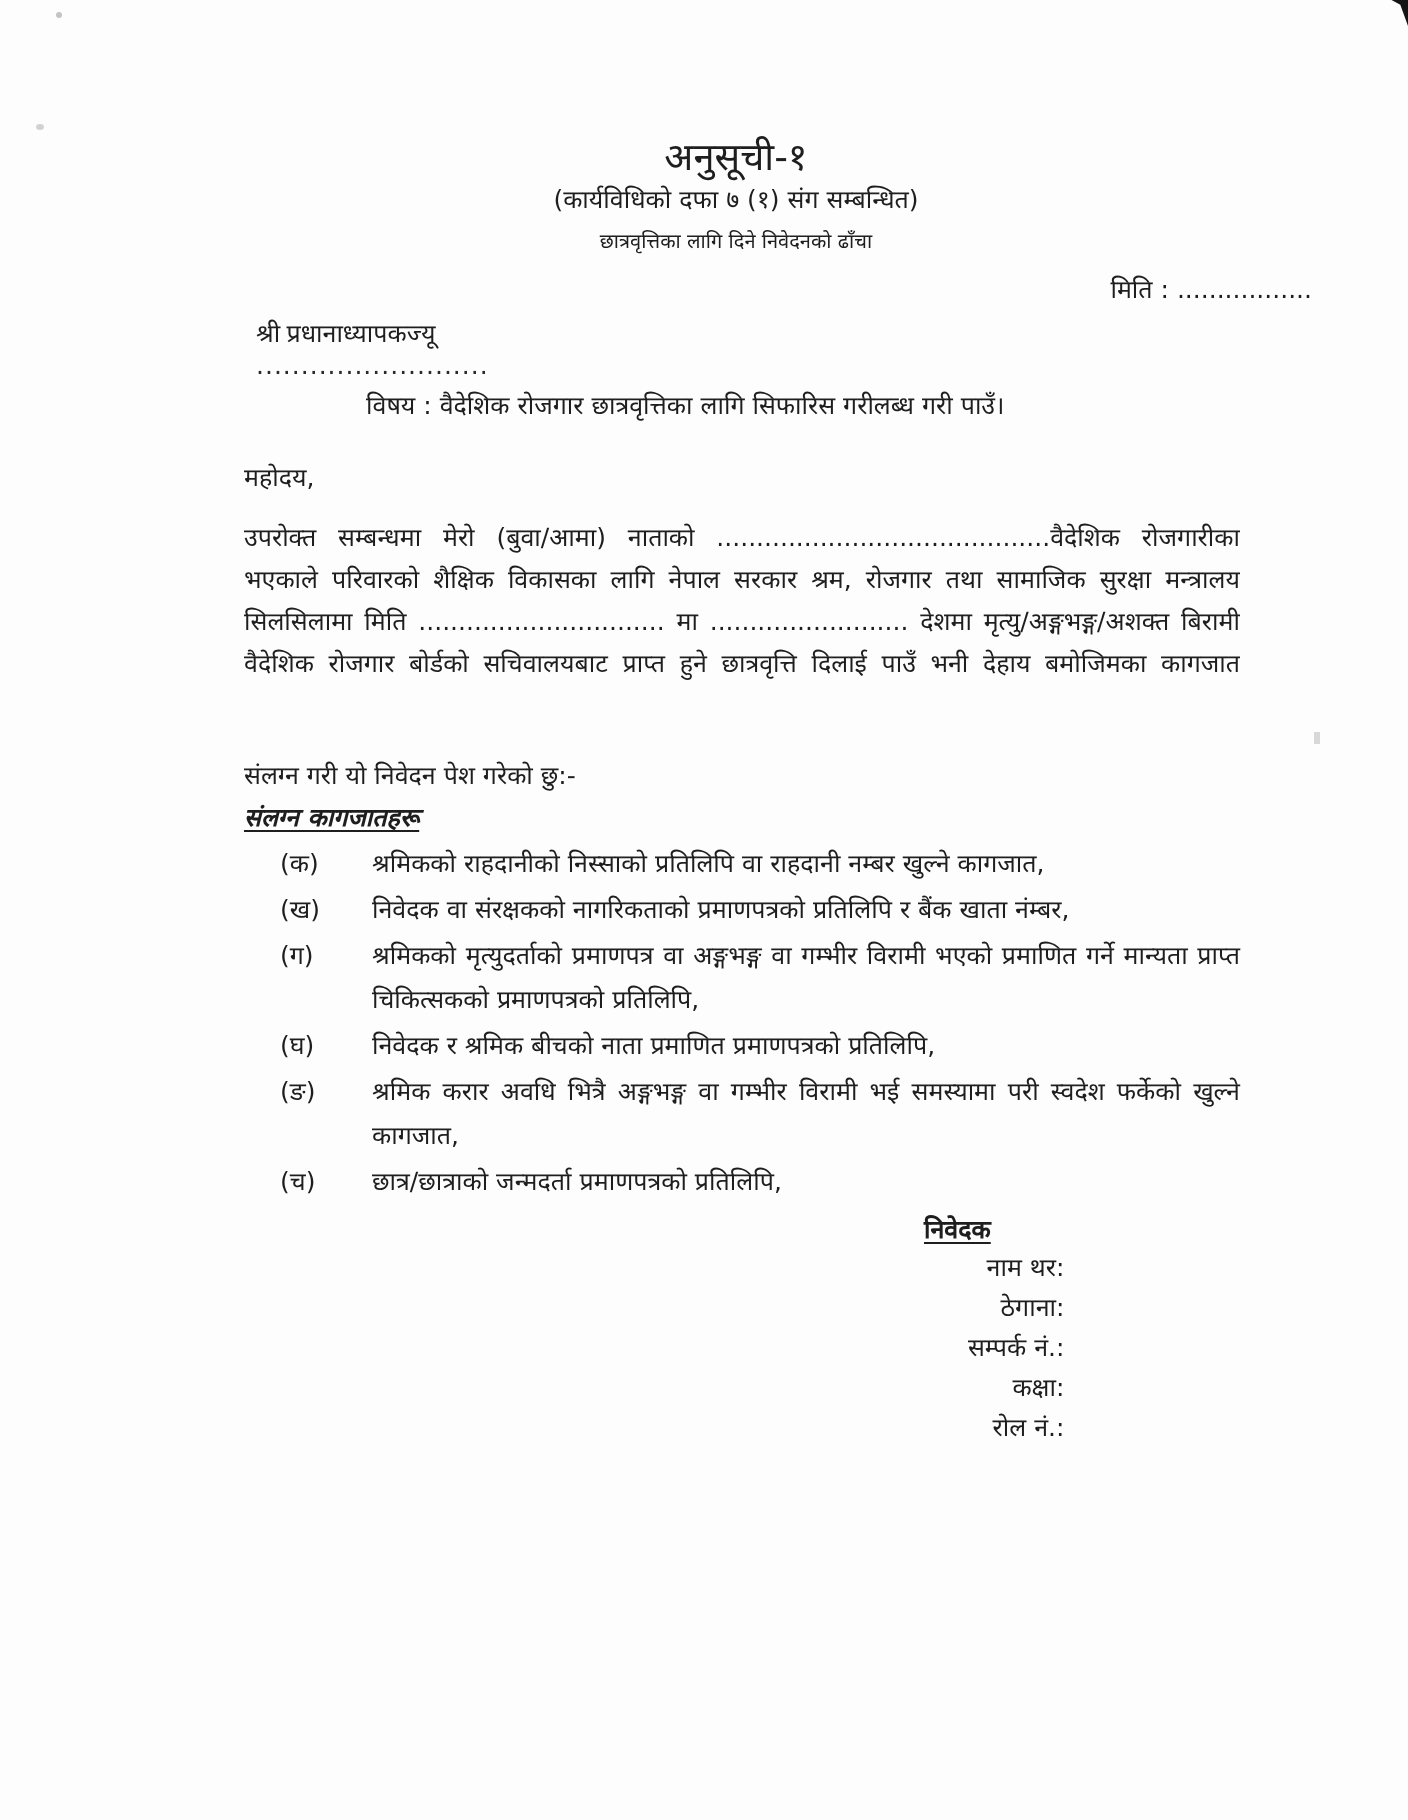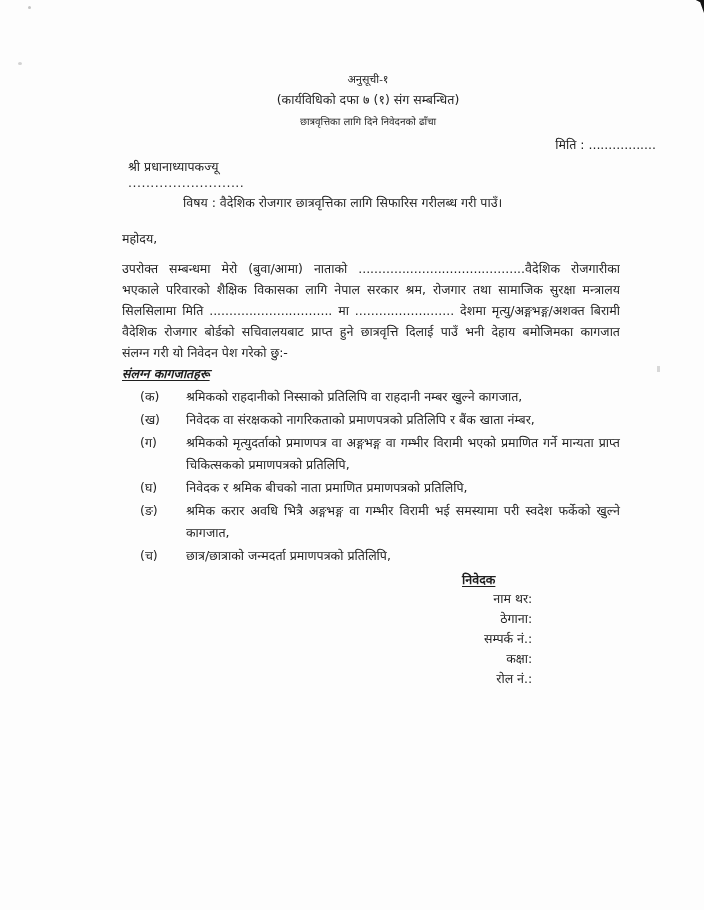"अनुसूची-१" .header .annex { font-family: Liberation Serif, serif -> none; font-size: 11px -> 19px }
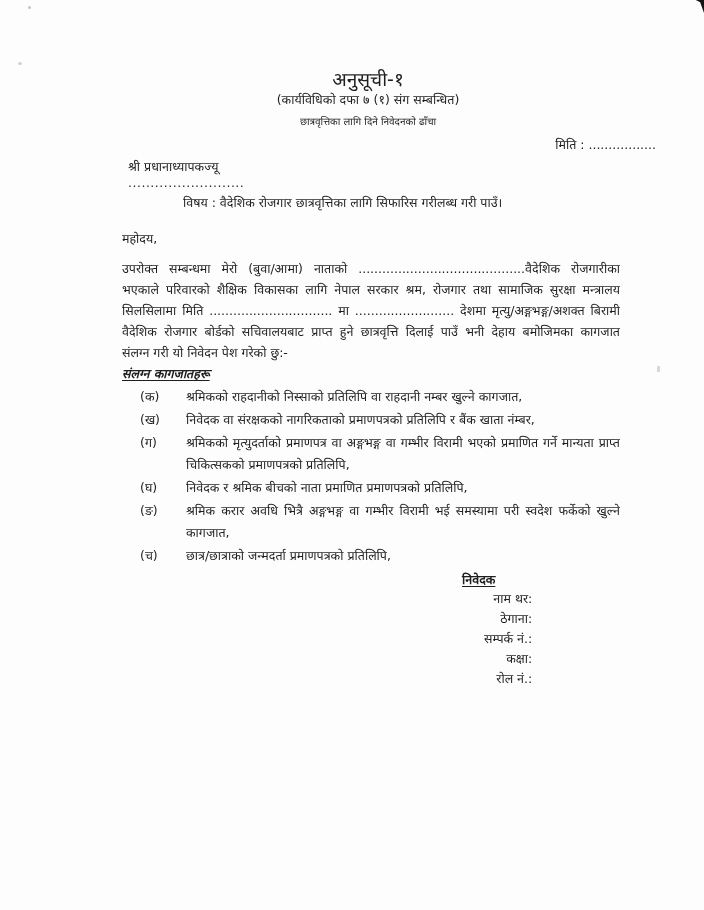"श्री प्रधानाध्यापकज्यू" .addressee { font-family: none -> Liberation Serif, serif }
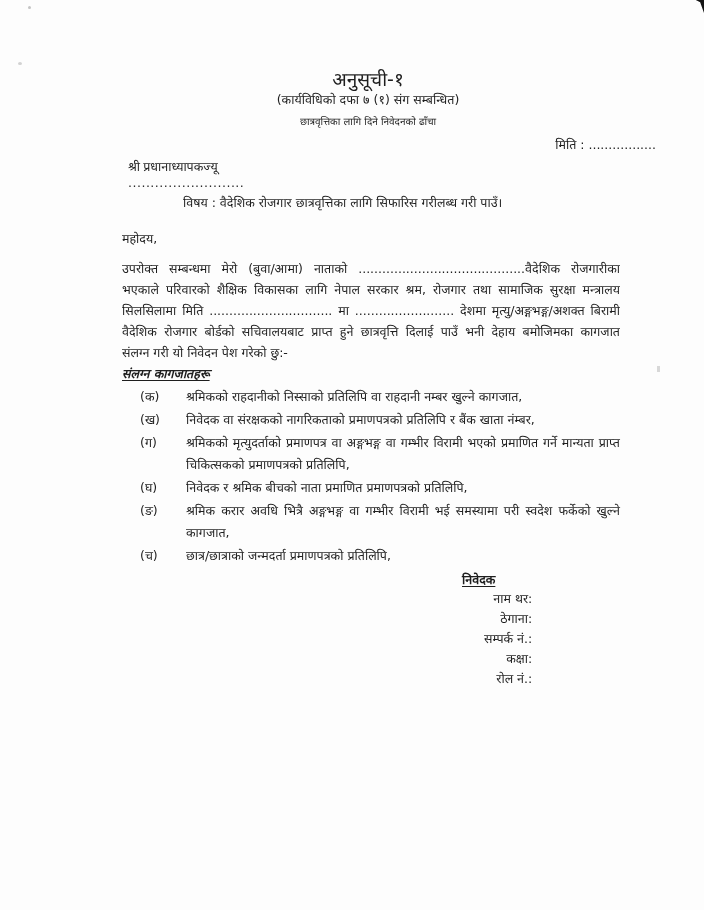"संलग्न गरी यो निवेदन पेश" .para .pline.last { margin-top: none -> 35px }
